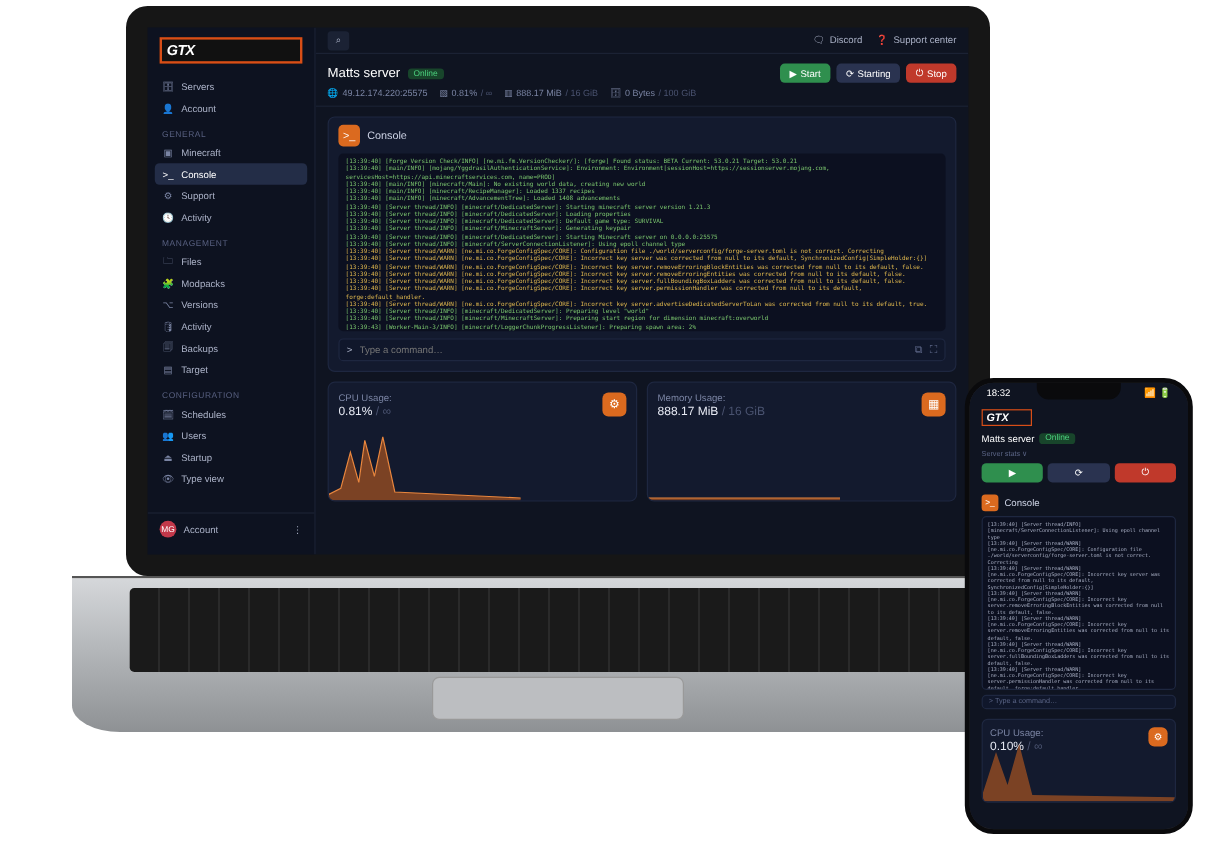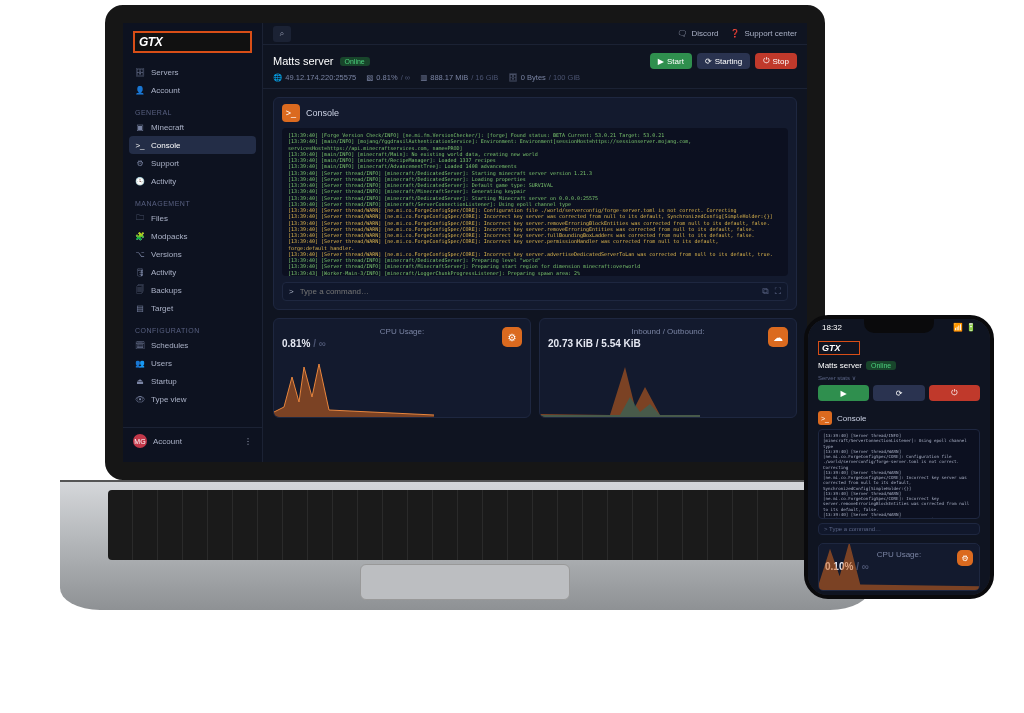"CPU Usage:" .stat-title { text-align: center -> none }
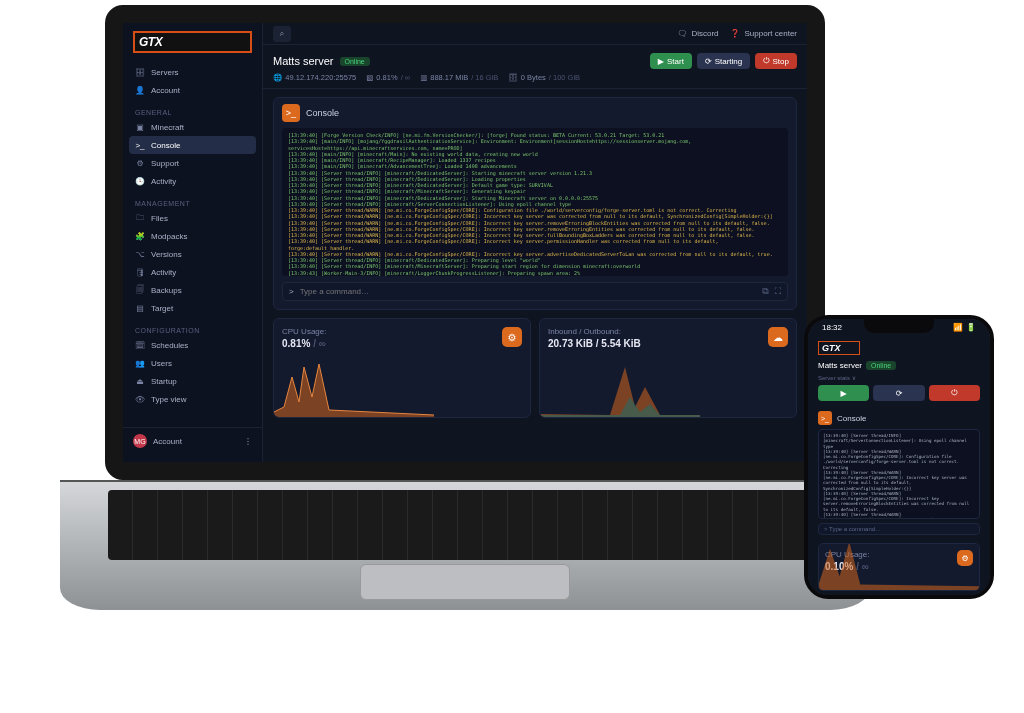"Memory Usage:" div.stat-card { html: none -> <div> <div>Memory Usage:</div> <div><span>888.17 MiB</span><span> / 16 GiB</span></div> <div>▦</div> <svg> <path></path> <path></path> </svg> </div> }
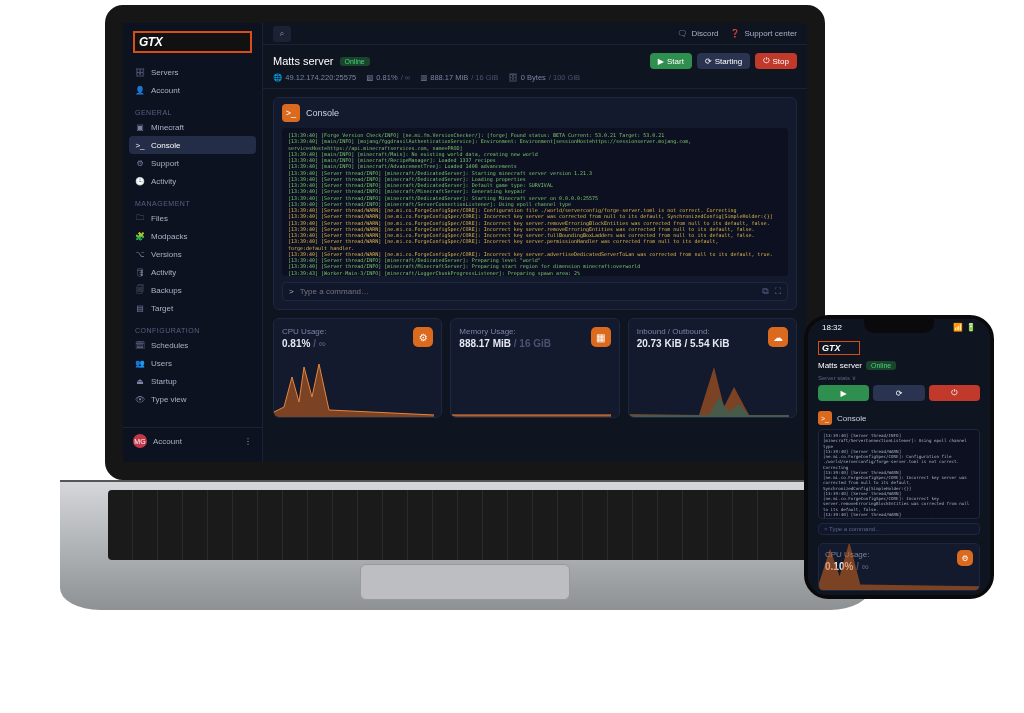"Inbound / Outbound:" div.stat-card { html: <div> <div>Inbound / Outbound:</div> <div><span>20.73 KiB / 5.54 KiB</span></div> <div>☁</div> <svg> <path></path> <path></path> </svg> </div> -> none }
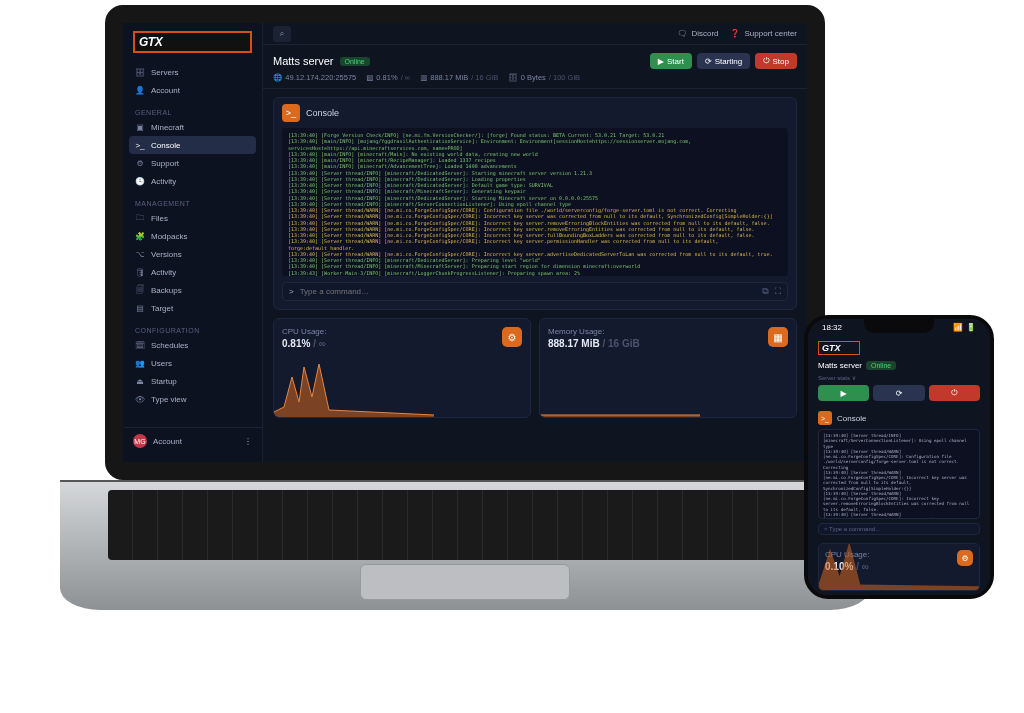"18:32" .phone { height: 284px -> 380px }
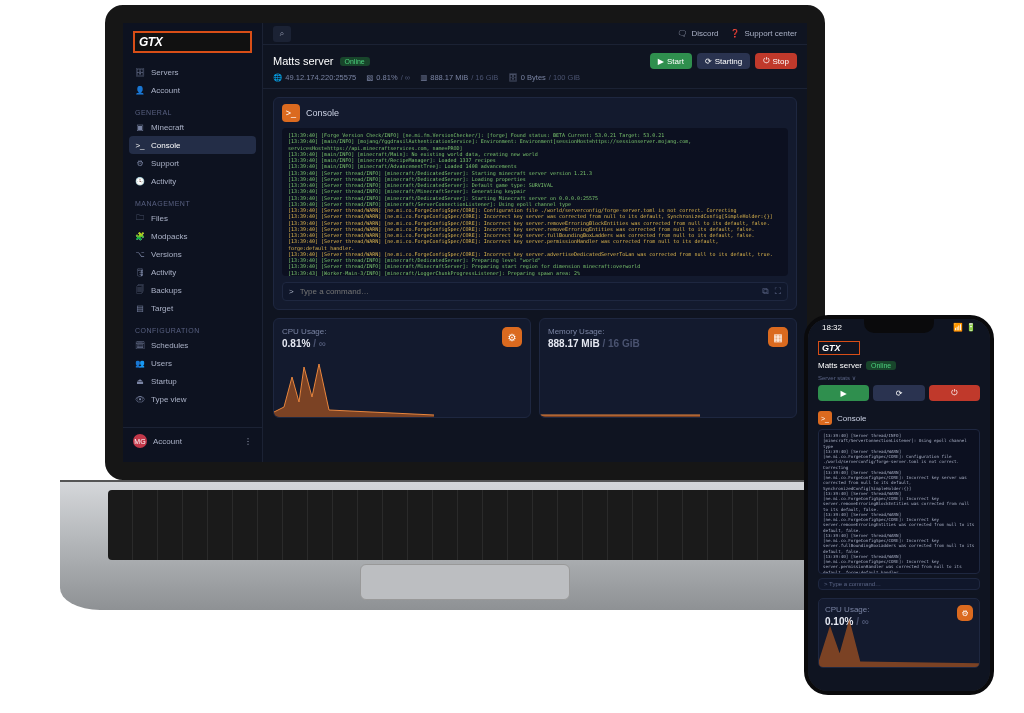"0.81% / ∞" .stat-val { font-weight: bold -> none }
